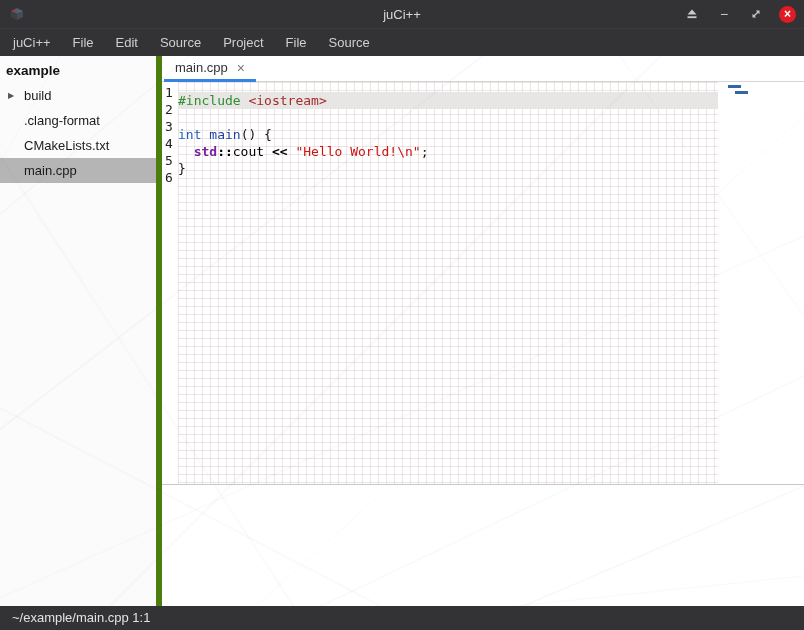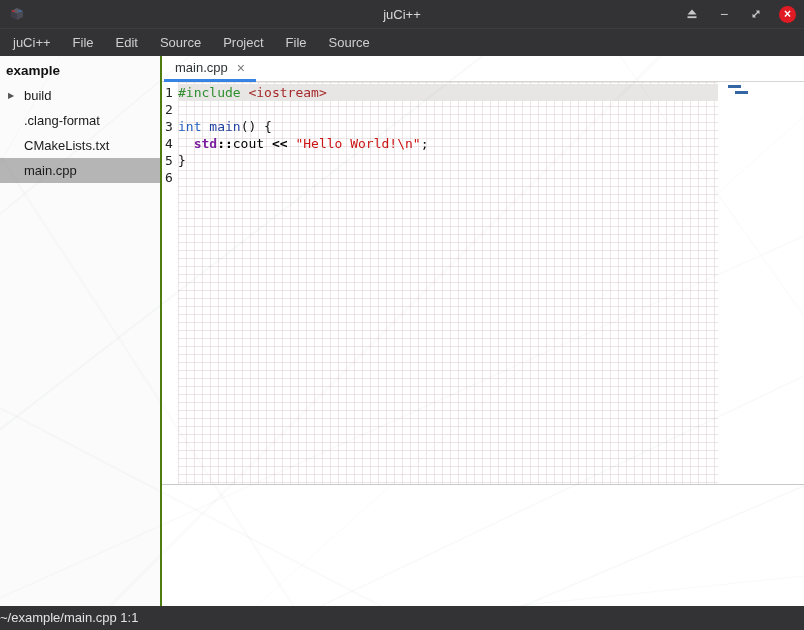"example" .sidebar { border-right: 2px solid #4d7c0f -> 6px solid #4d7c0f }
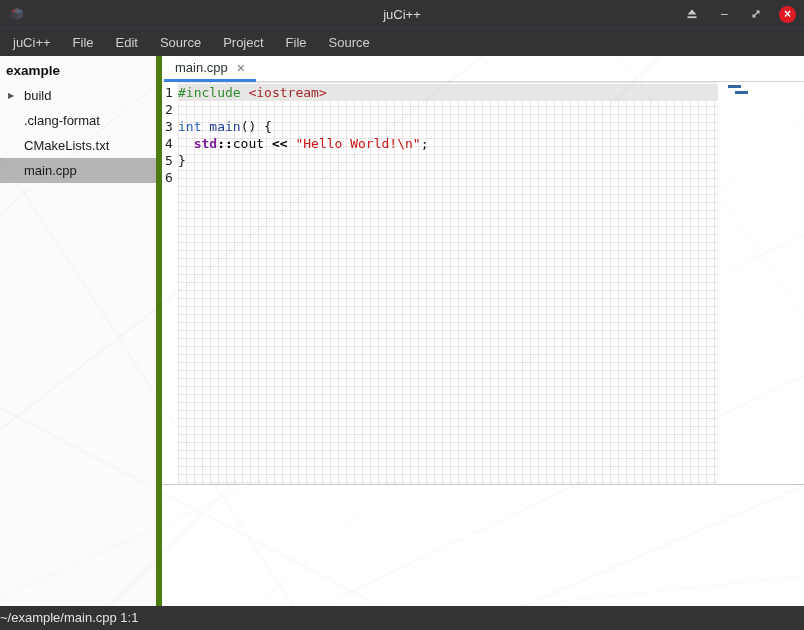"#include <iostream>" .code-area { padding-top: 2px -> 10px }
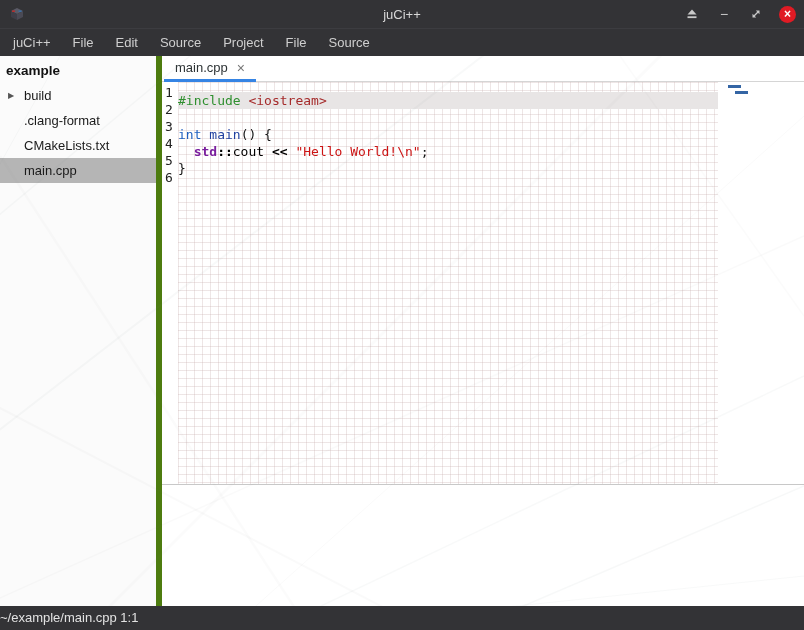"~/example/main.cpp 1:1" .statusbar { padding-left: 0 -> 12px }
